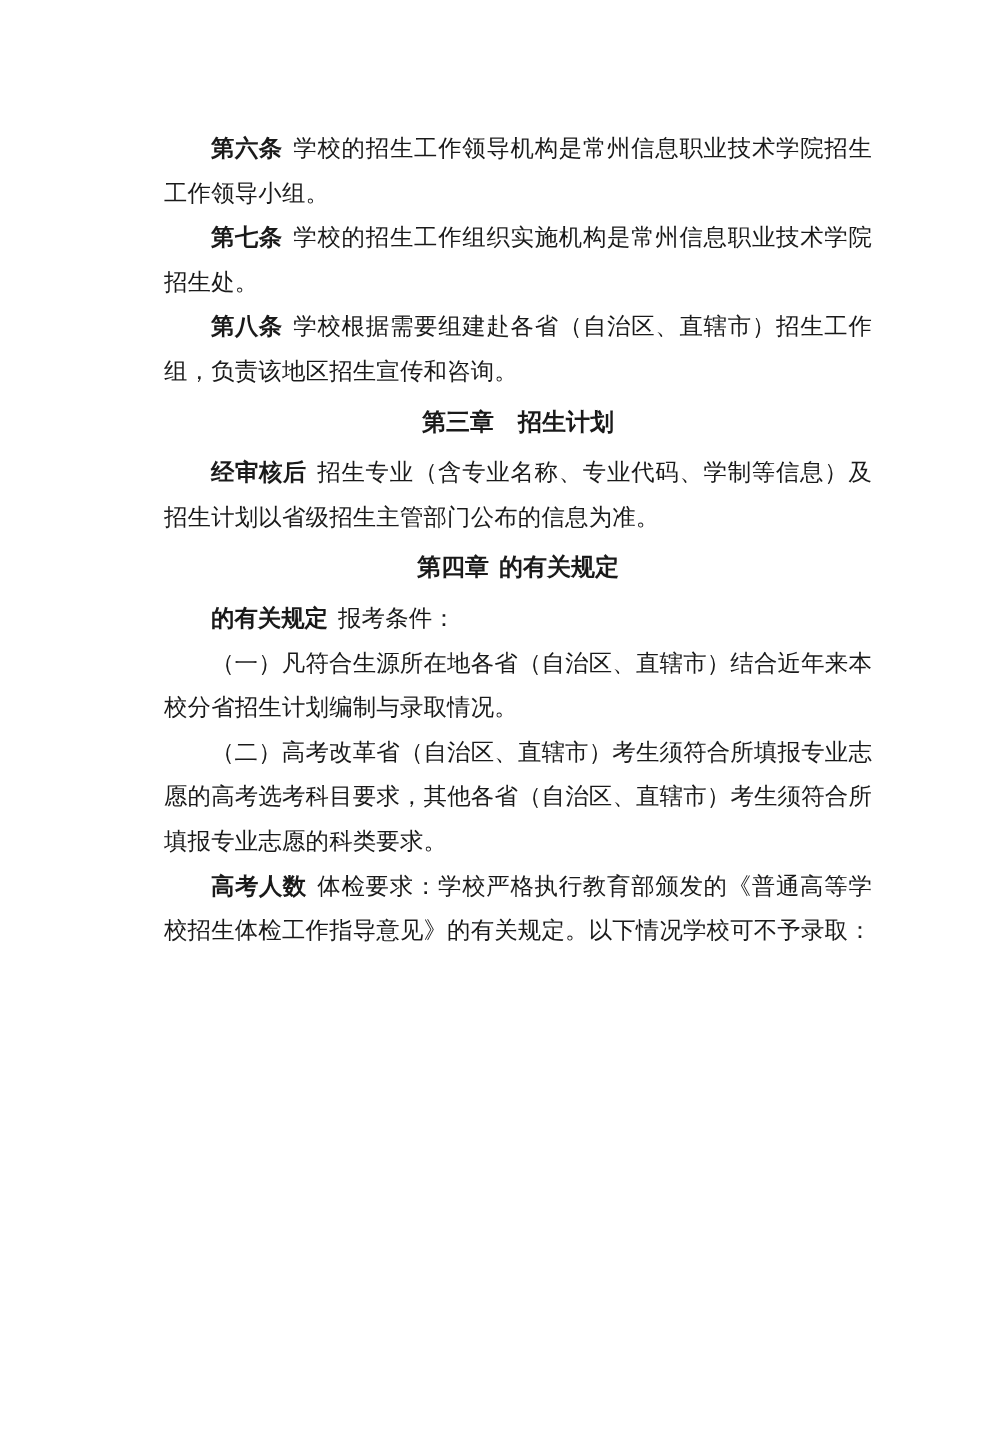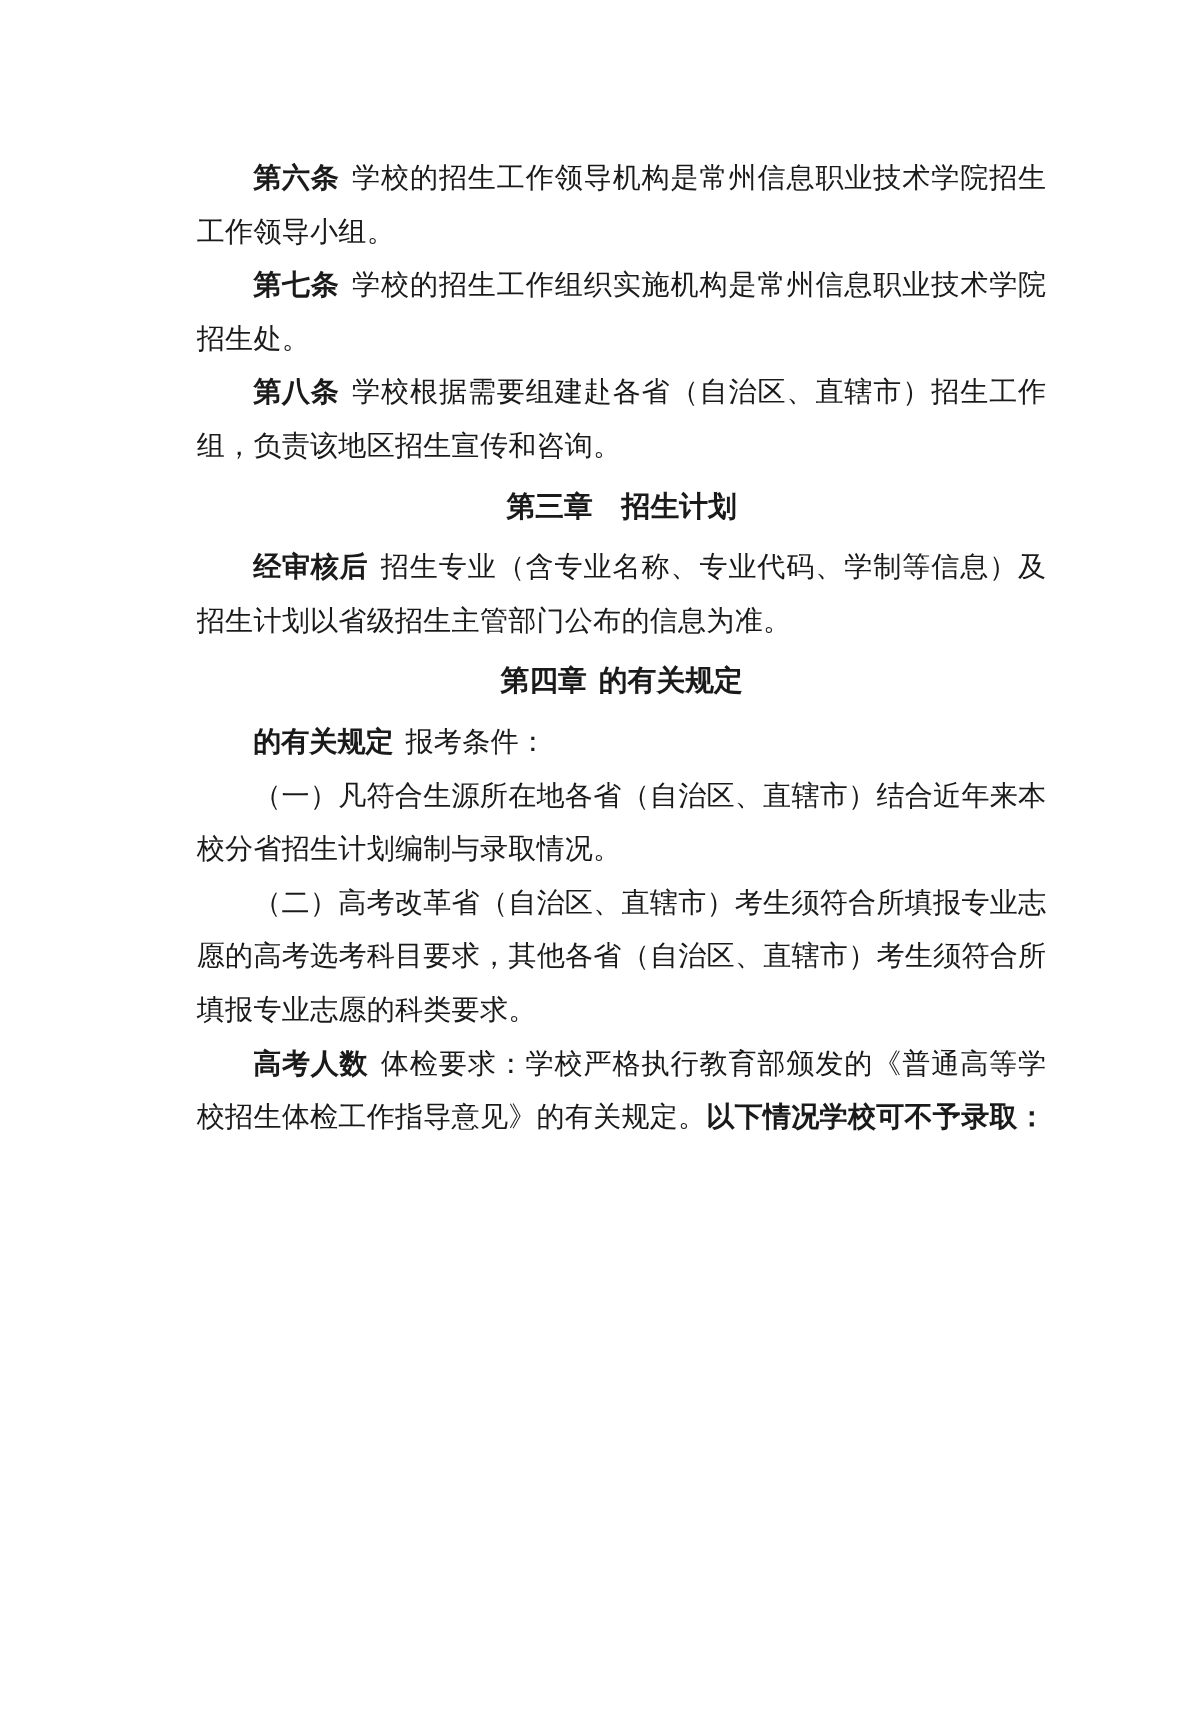"以下情况学校可不予录取：" .strong { font-weight: bold -> normal }
